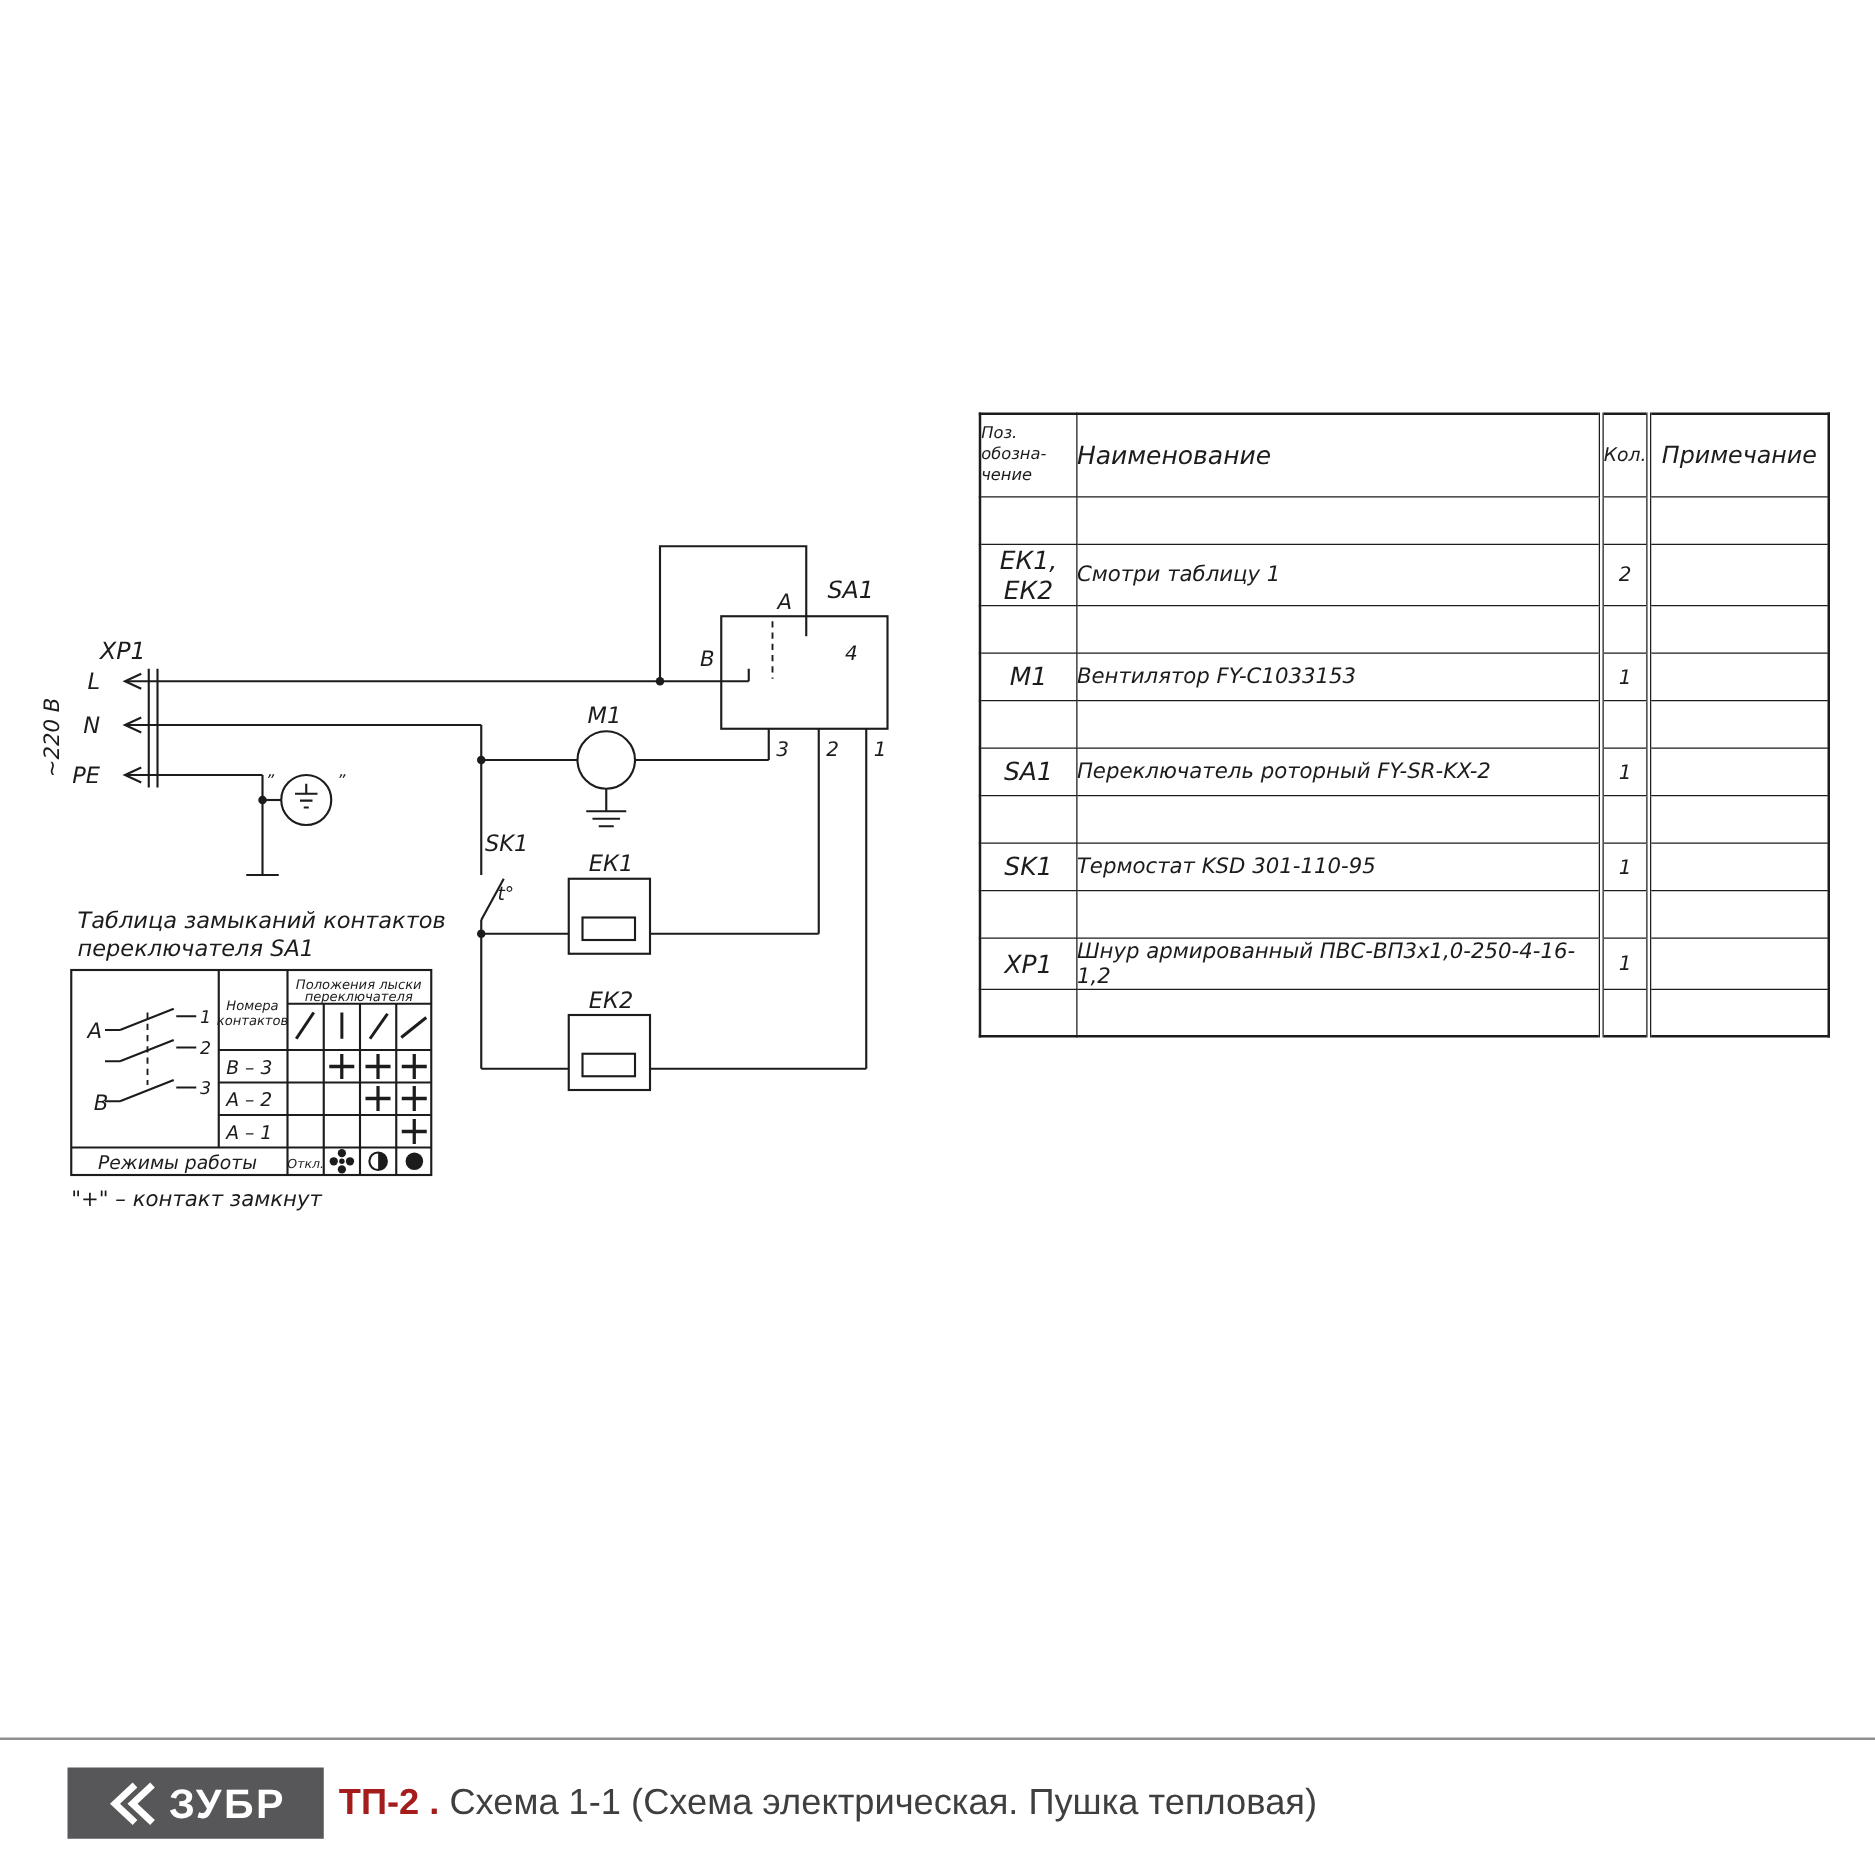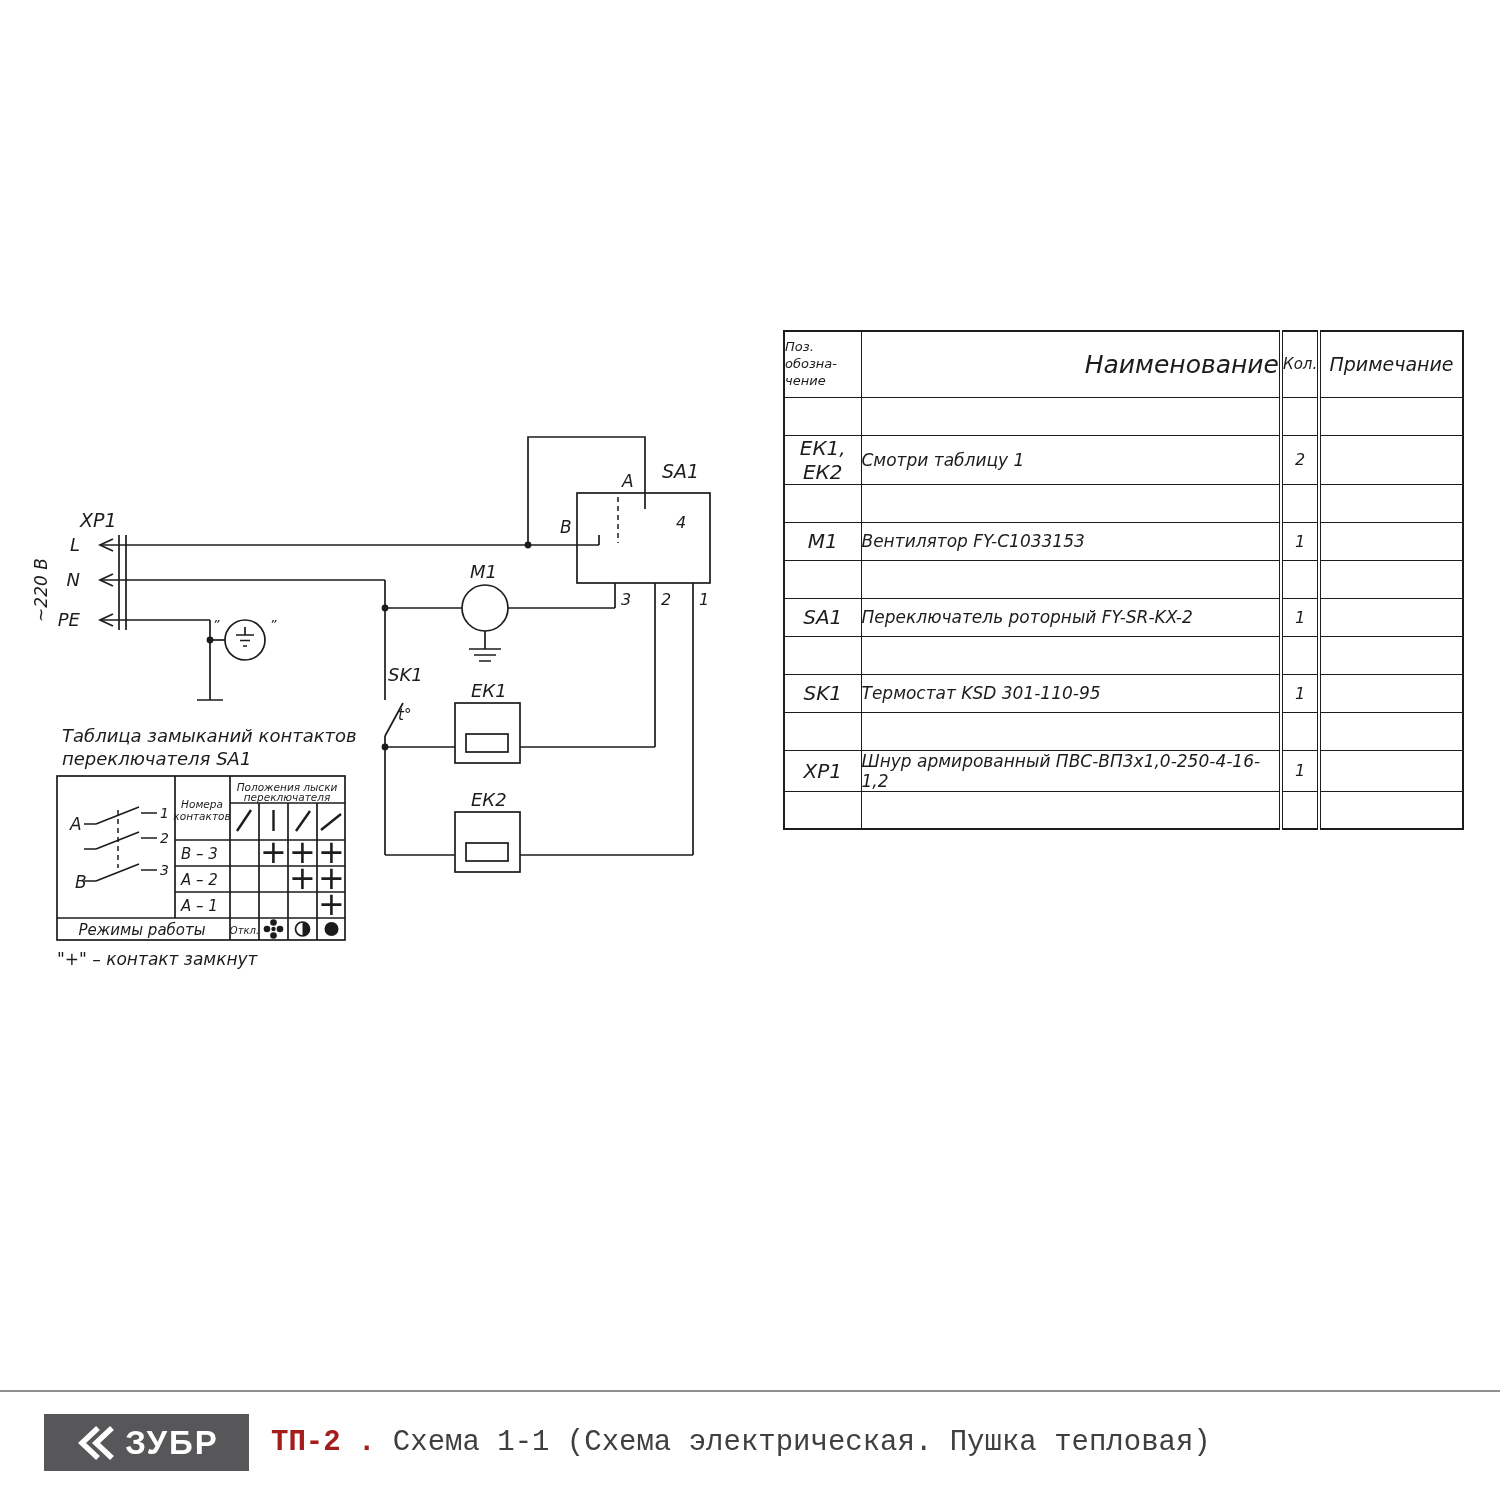"Наименование" .h-name { font-size: 25px -> 20px; text-align: right -> left }
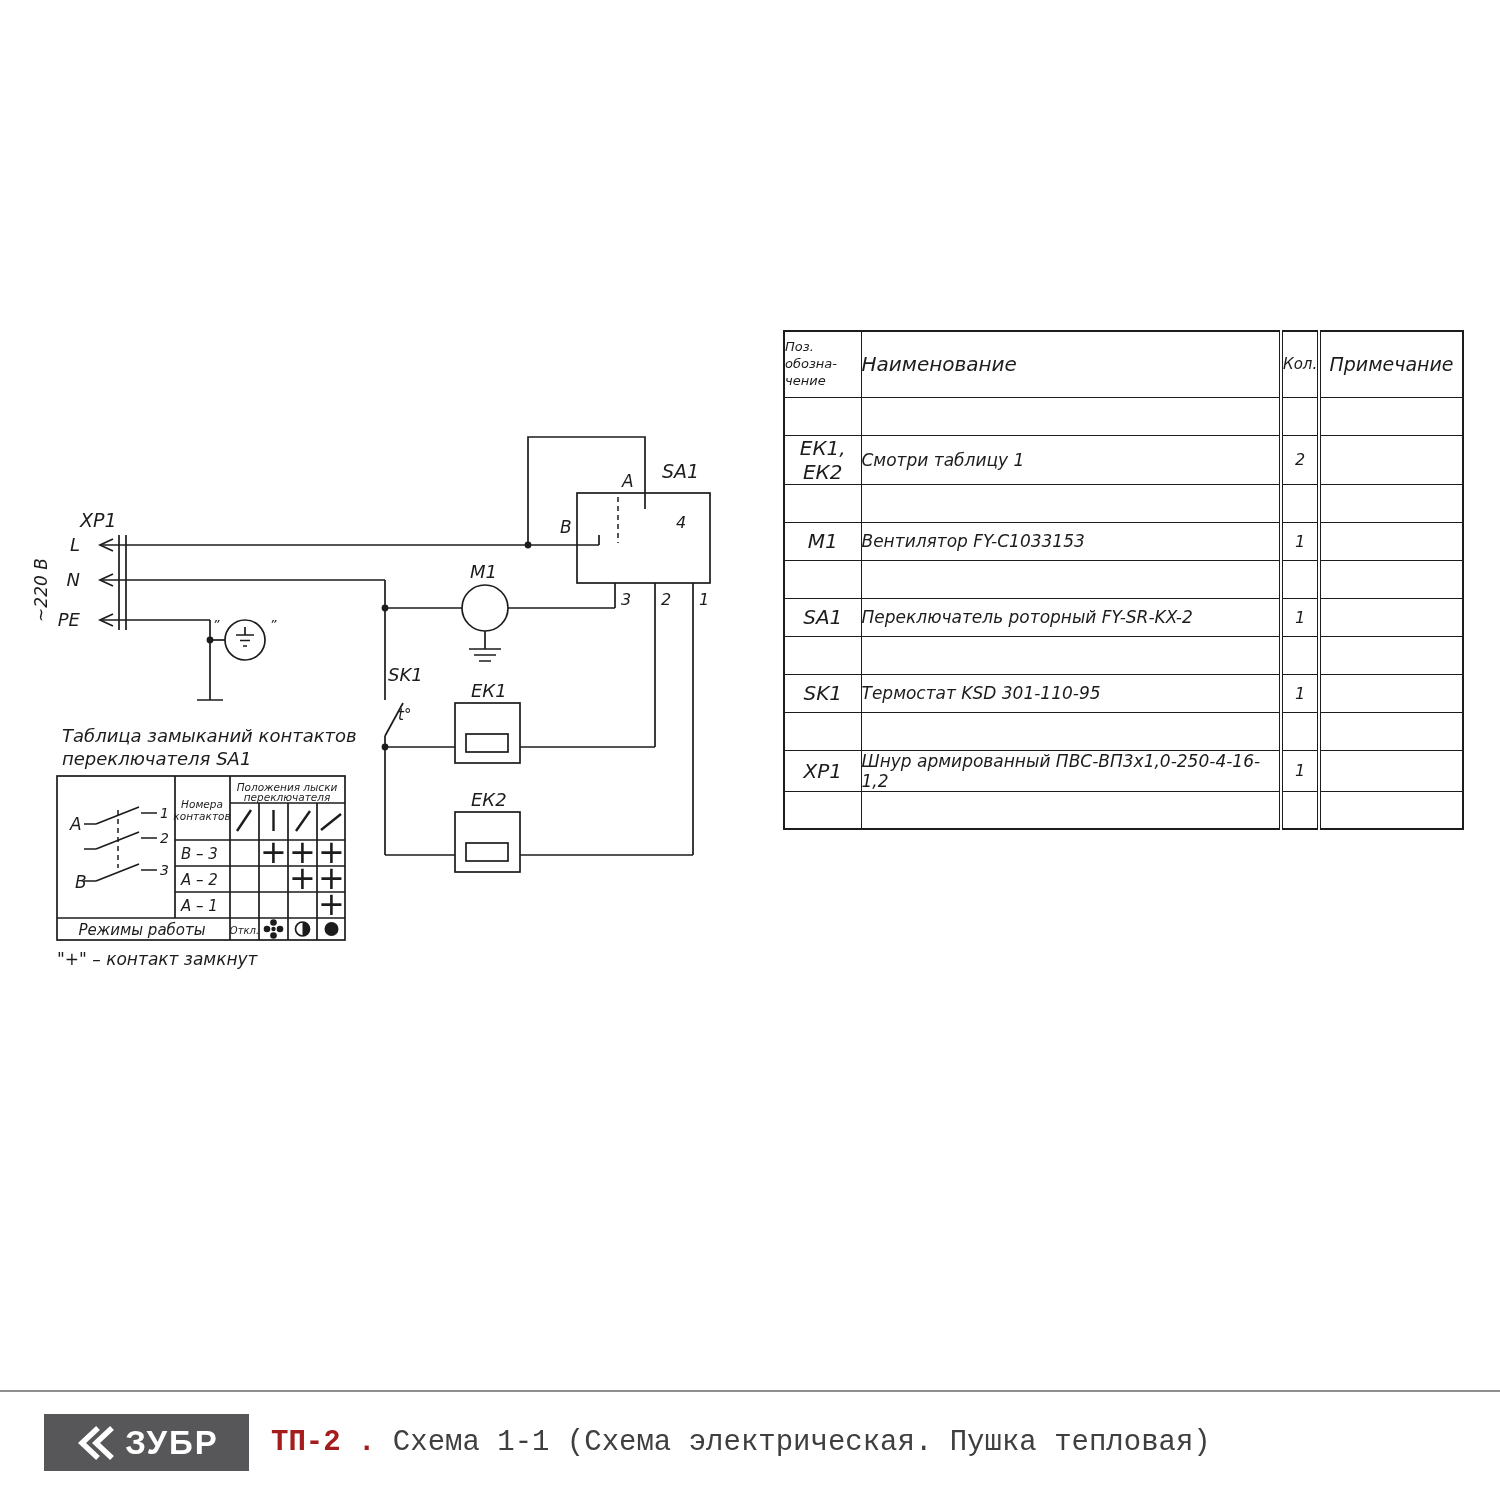"ЗУБР" .logo-box { left: 44px -> 54px }
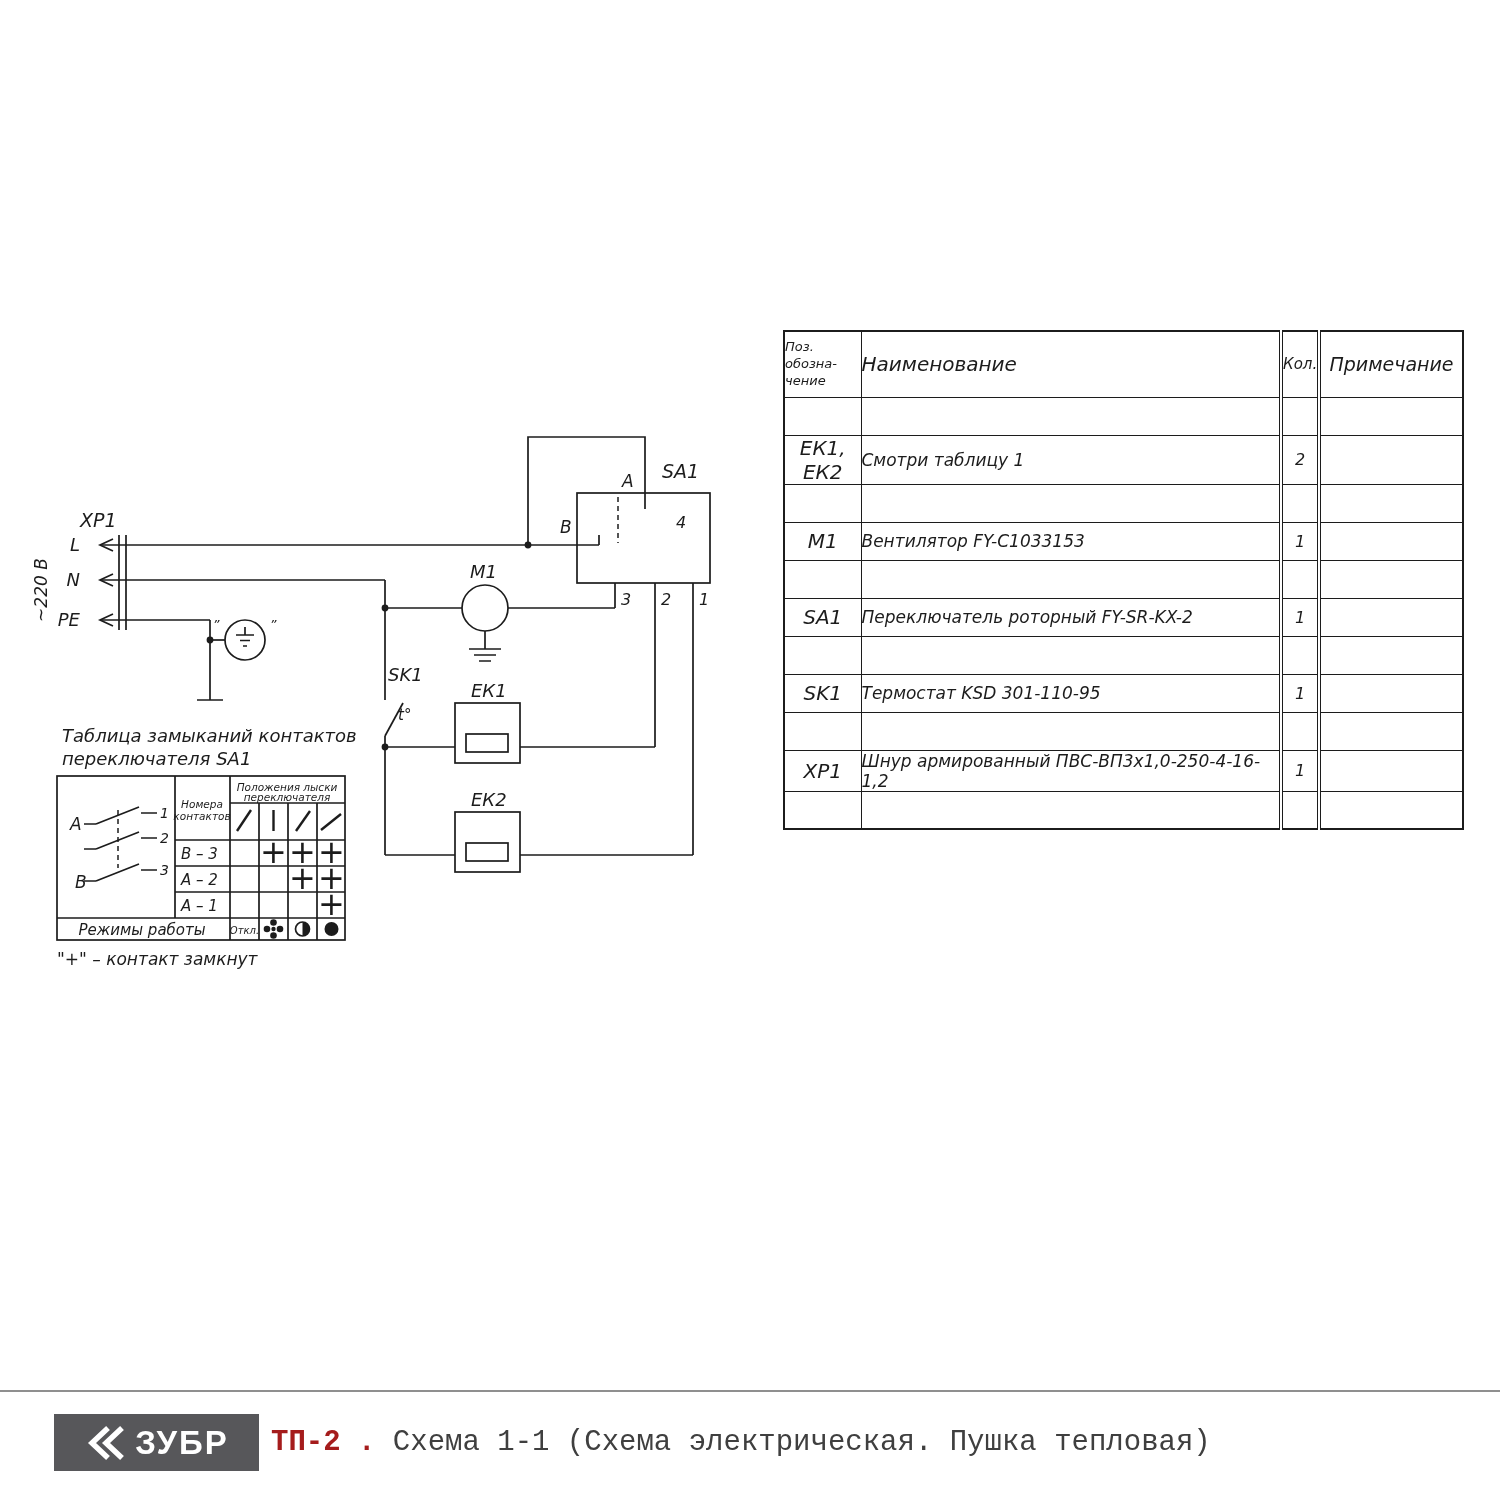"ТП-2 . Схема 1-1 (Схема" .caption { font-family: Liberation Mono, monospace -> Liberation Sans, sans-serif }
